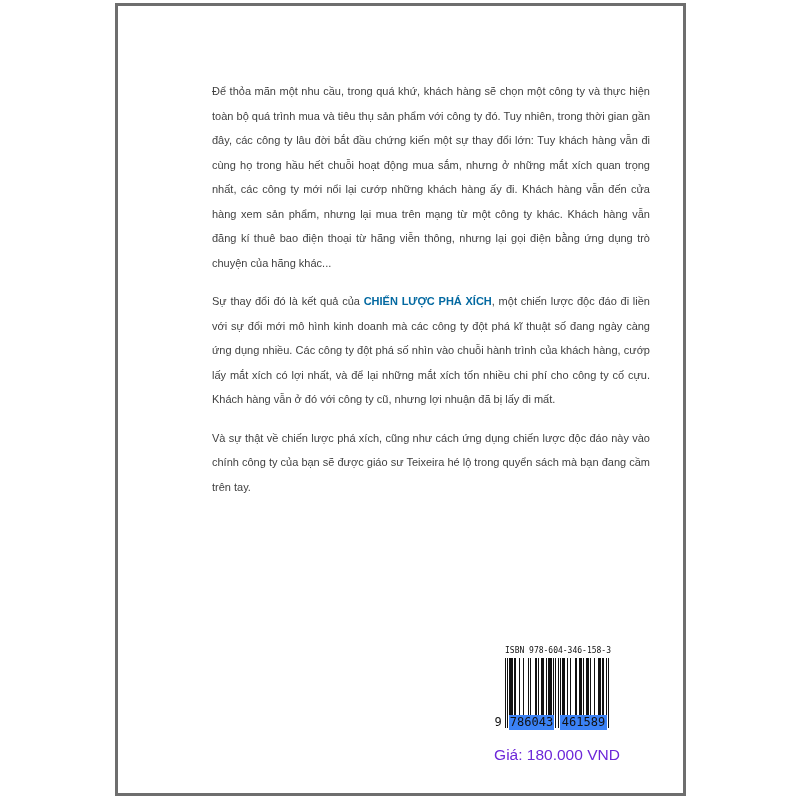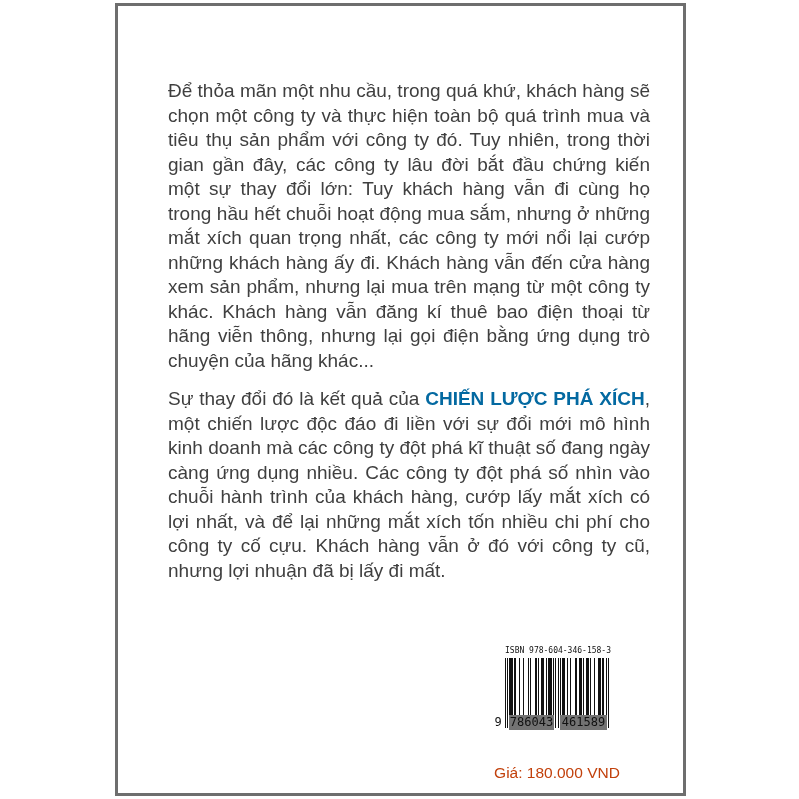"Để thỏa mãn một nhu" .text-block { font-size: 19px -> 11px; margin-left: none -> 44px }
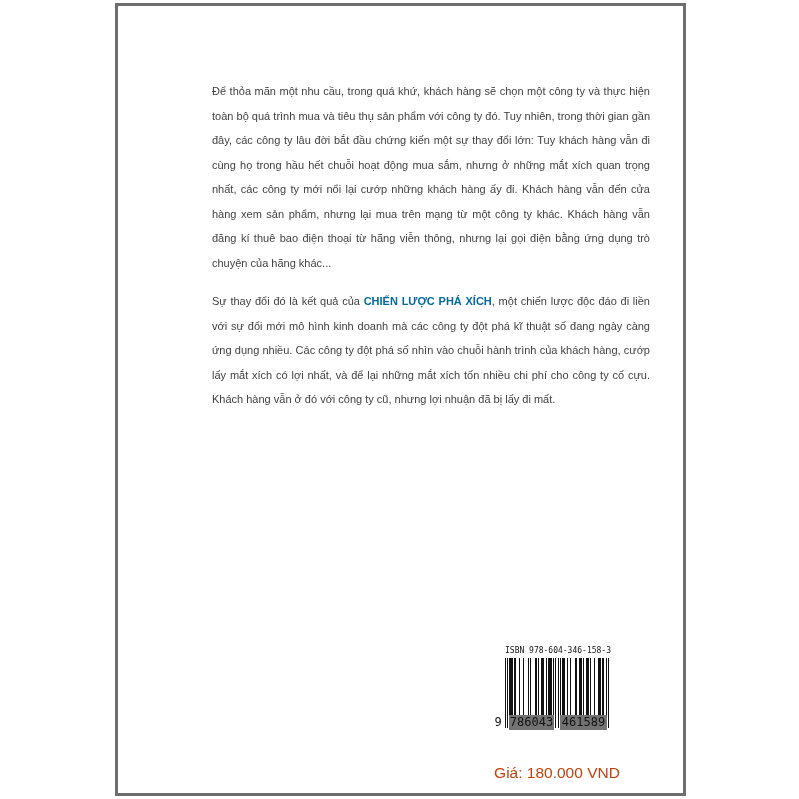"Và sự thật về chiến" p { html: none -> <p>Và sự thật về chiến lược phá xích, cũng như cách ứng dụng chiến lược độc đáo này vào chính công ty của bạn sẽ được giáo sư Teixeira hé lộ trong quyển sách mà bạn đang cầm trên tay.</p> }
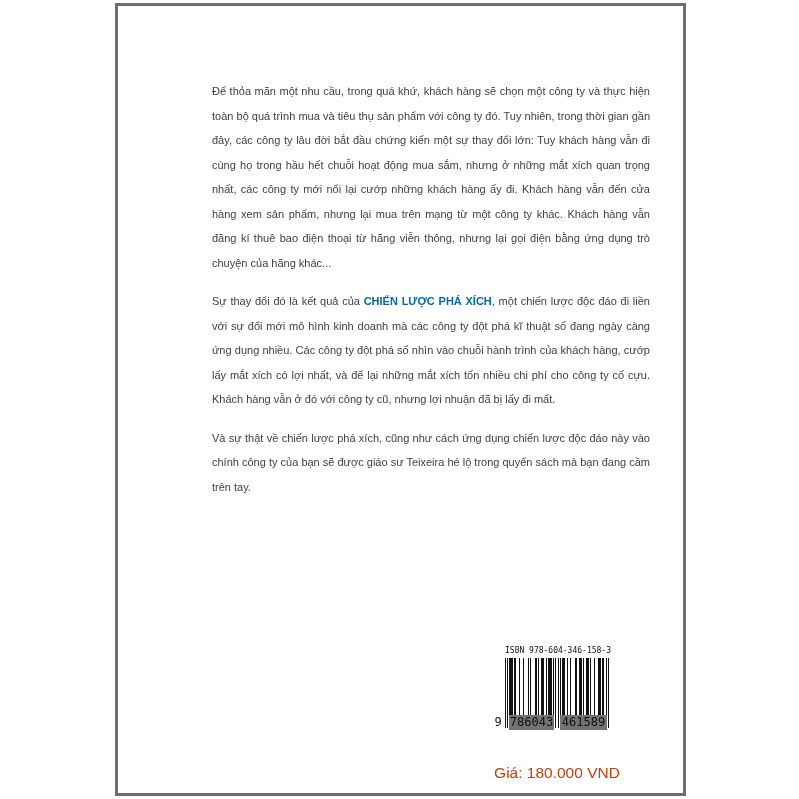"786043" .bc-digit { background: #737373 -> #3b82f6 }
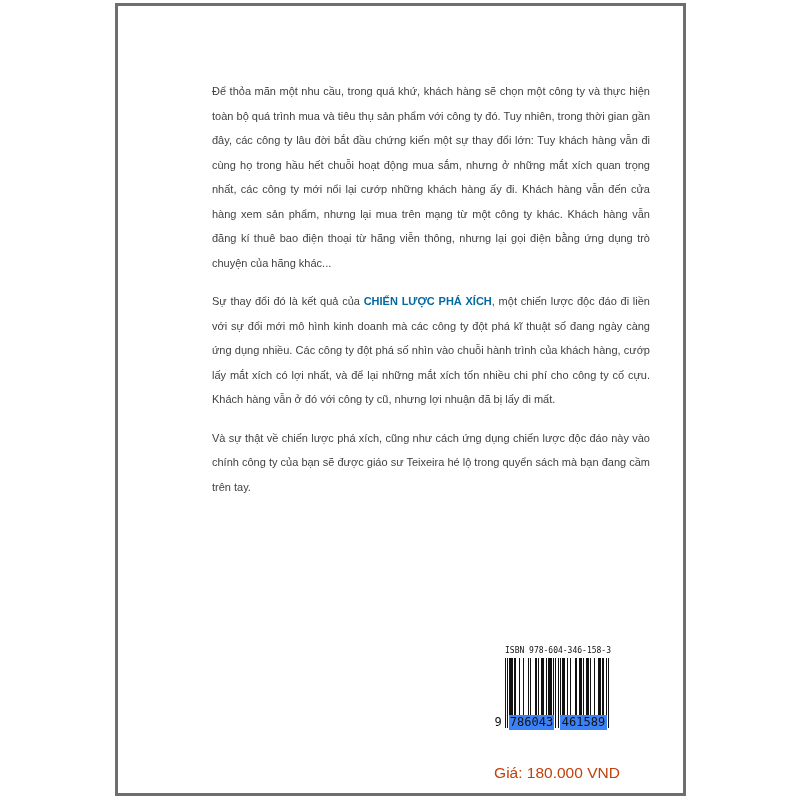"Giá: 180.000 VND" .price { color: #c2410c -> #6d28d9; margin-top: 34px -> 16px }
